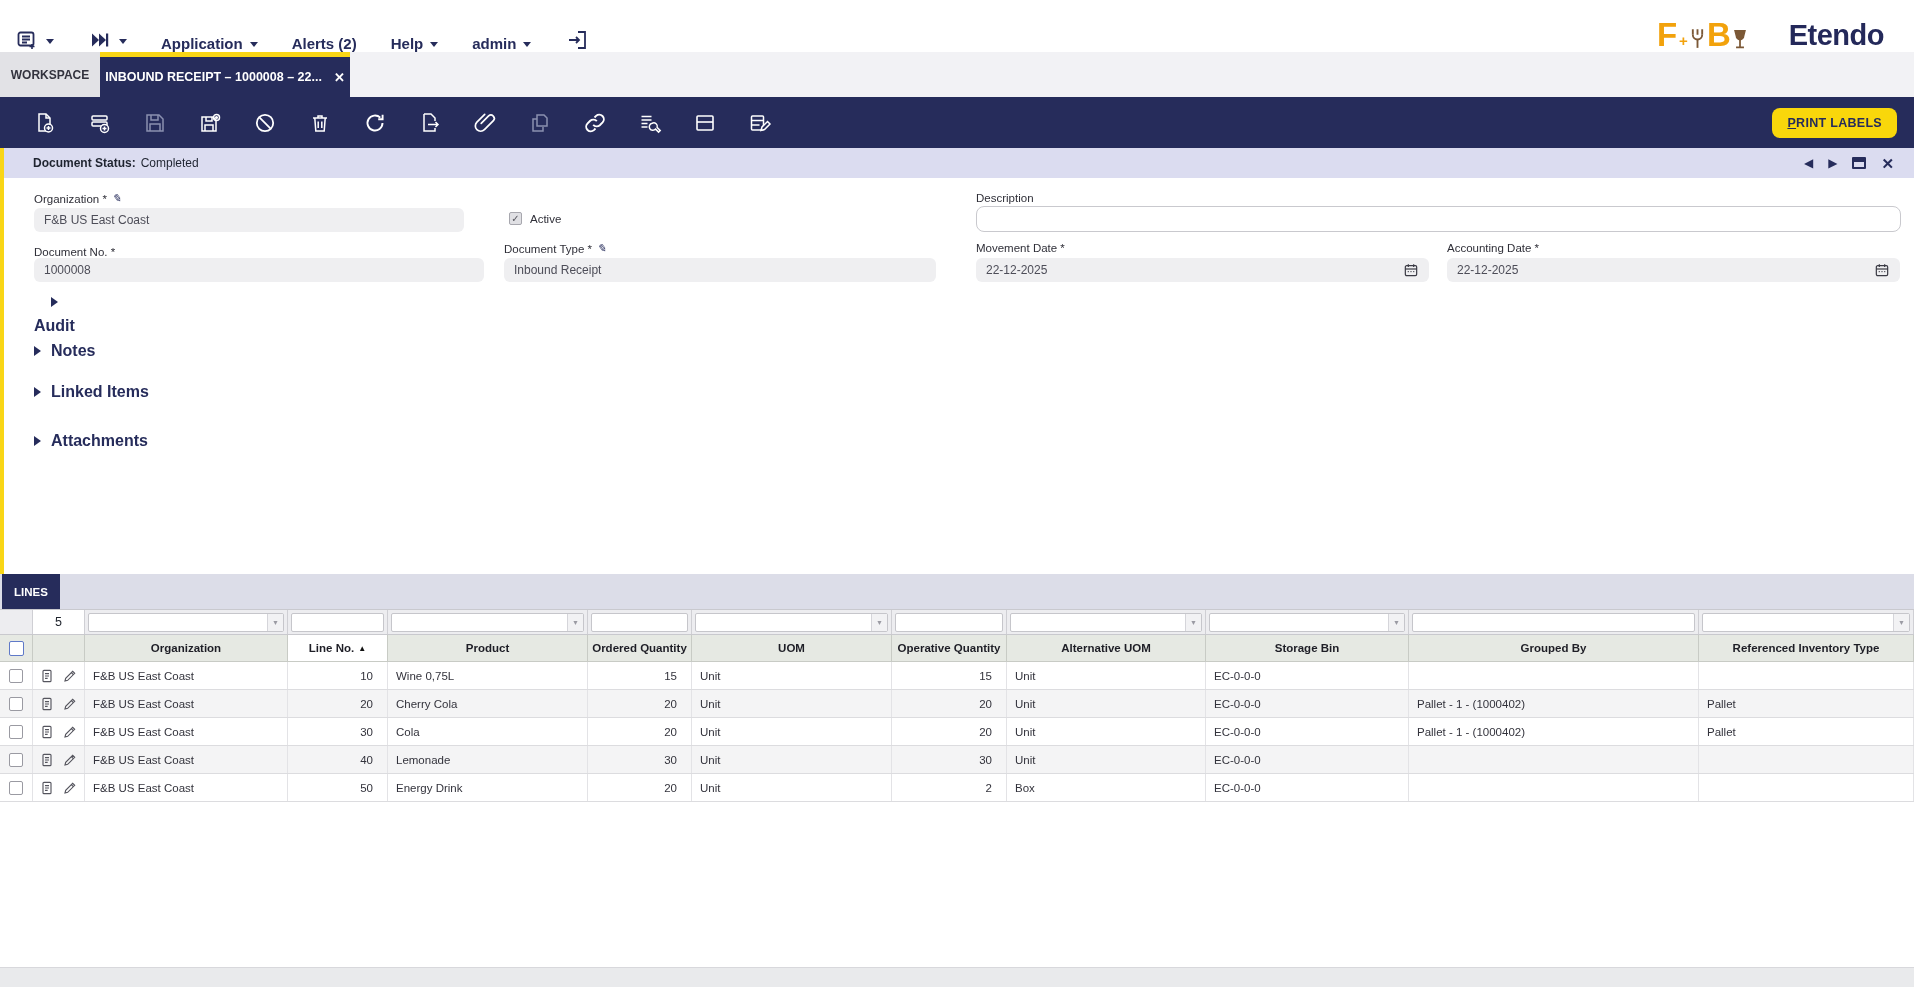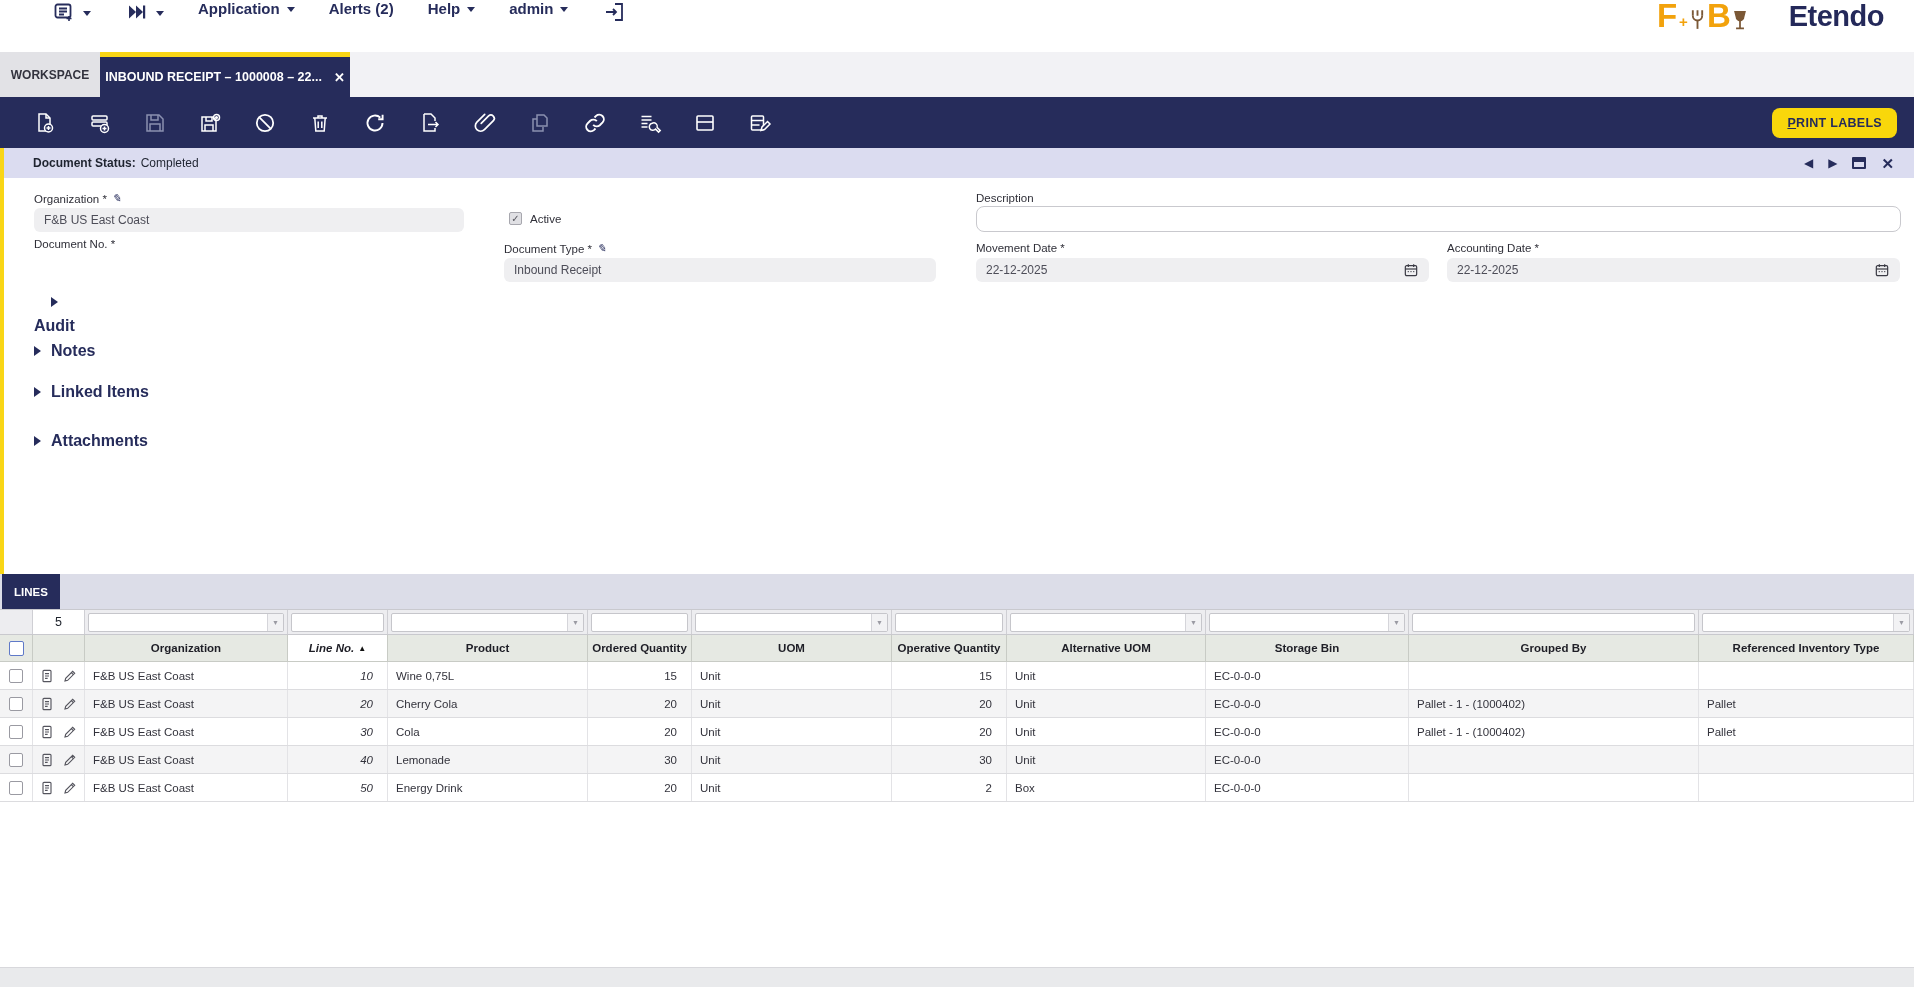"Application" .navbar { align-items: flex-start -> flex-end; padding-left: 52px -> 15px }
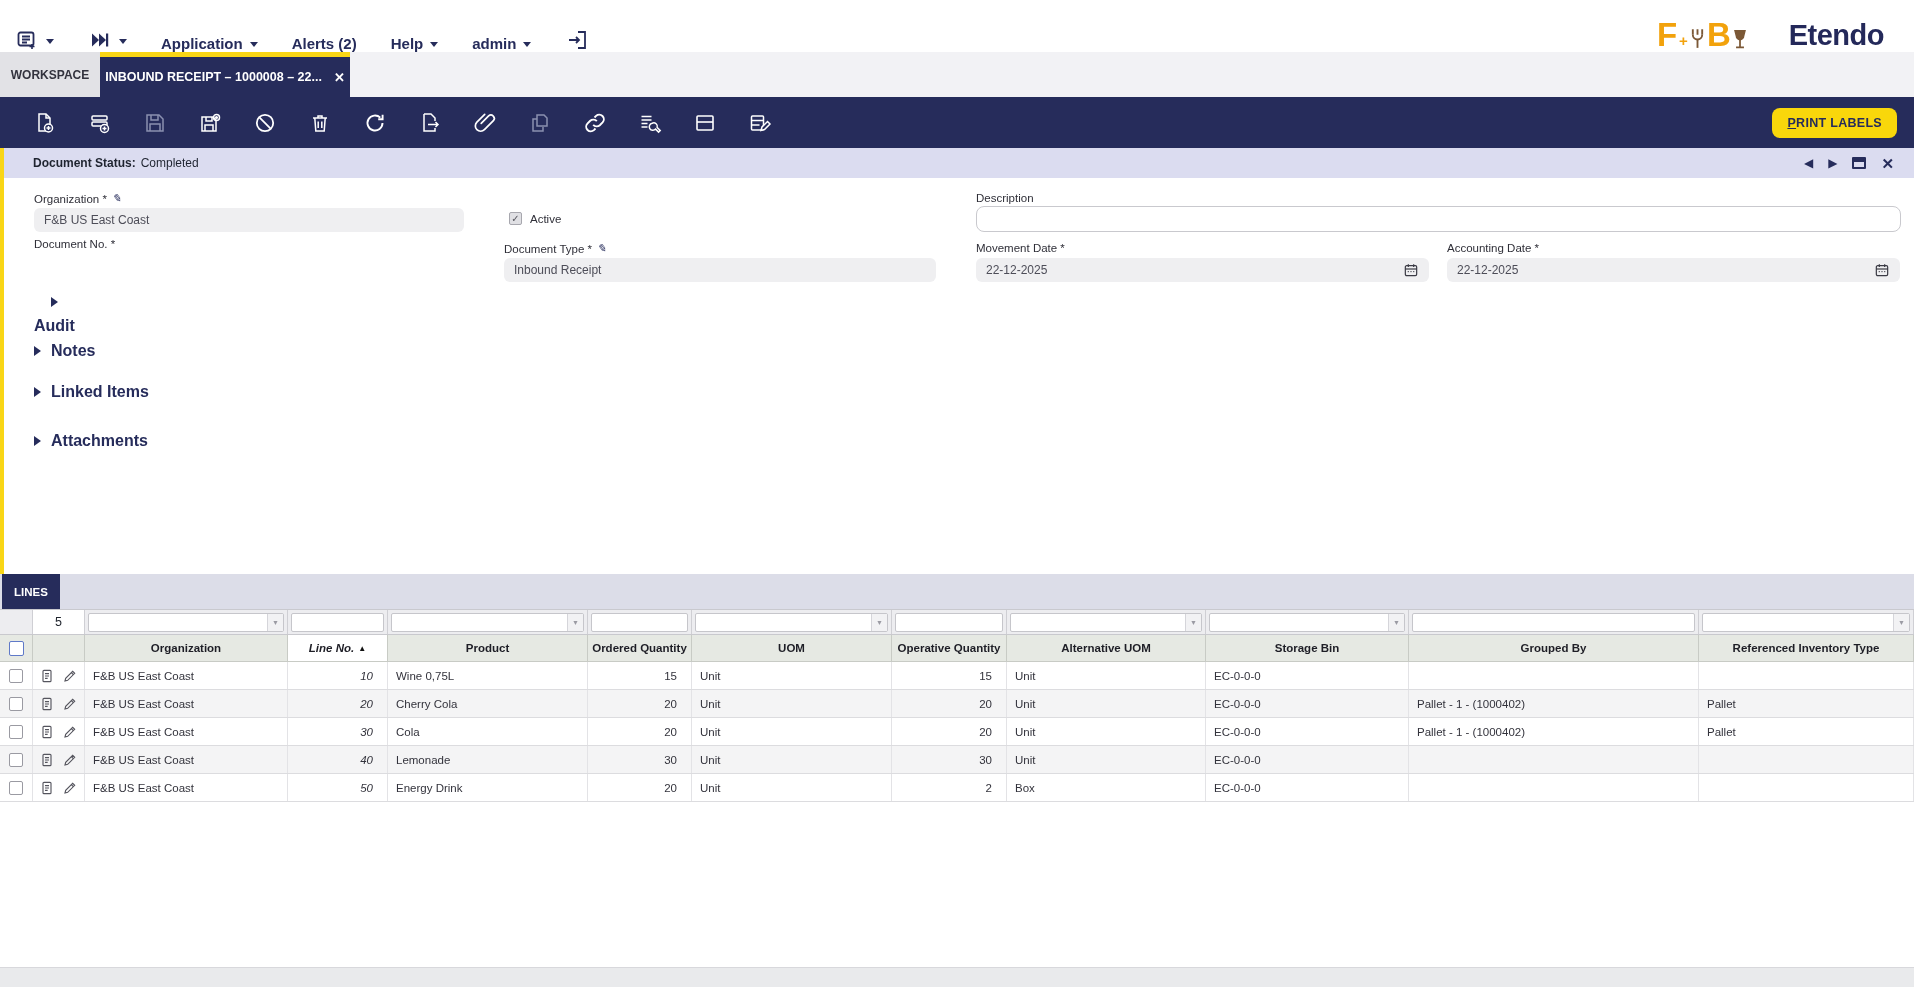"Document No. *" div.flabel { top: 60px -> 68px }
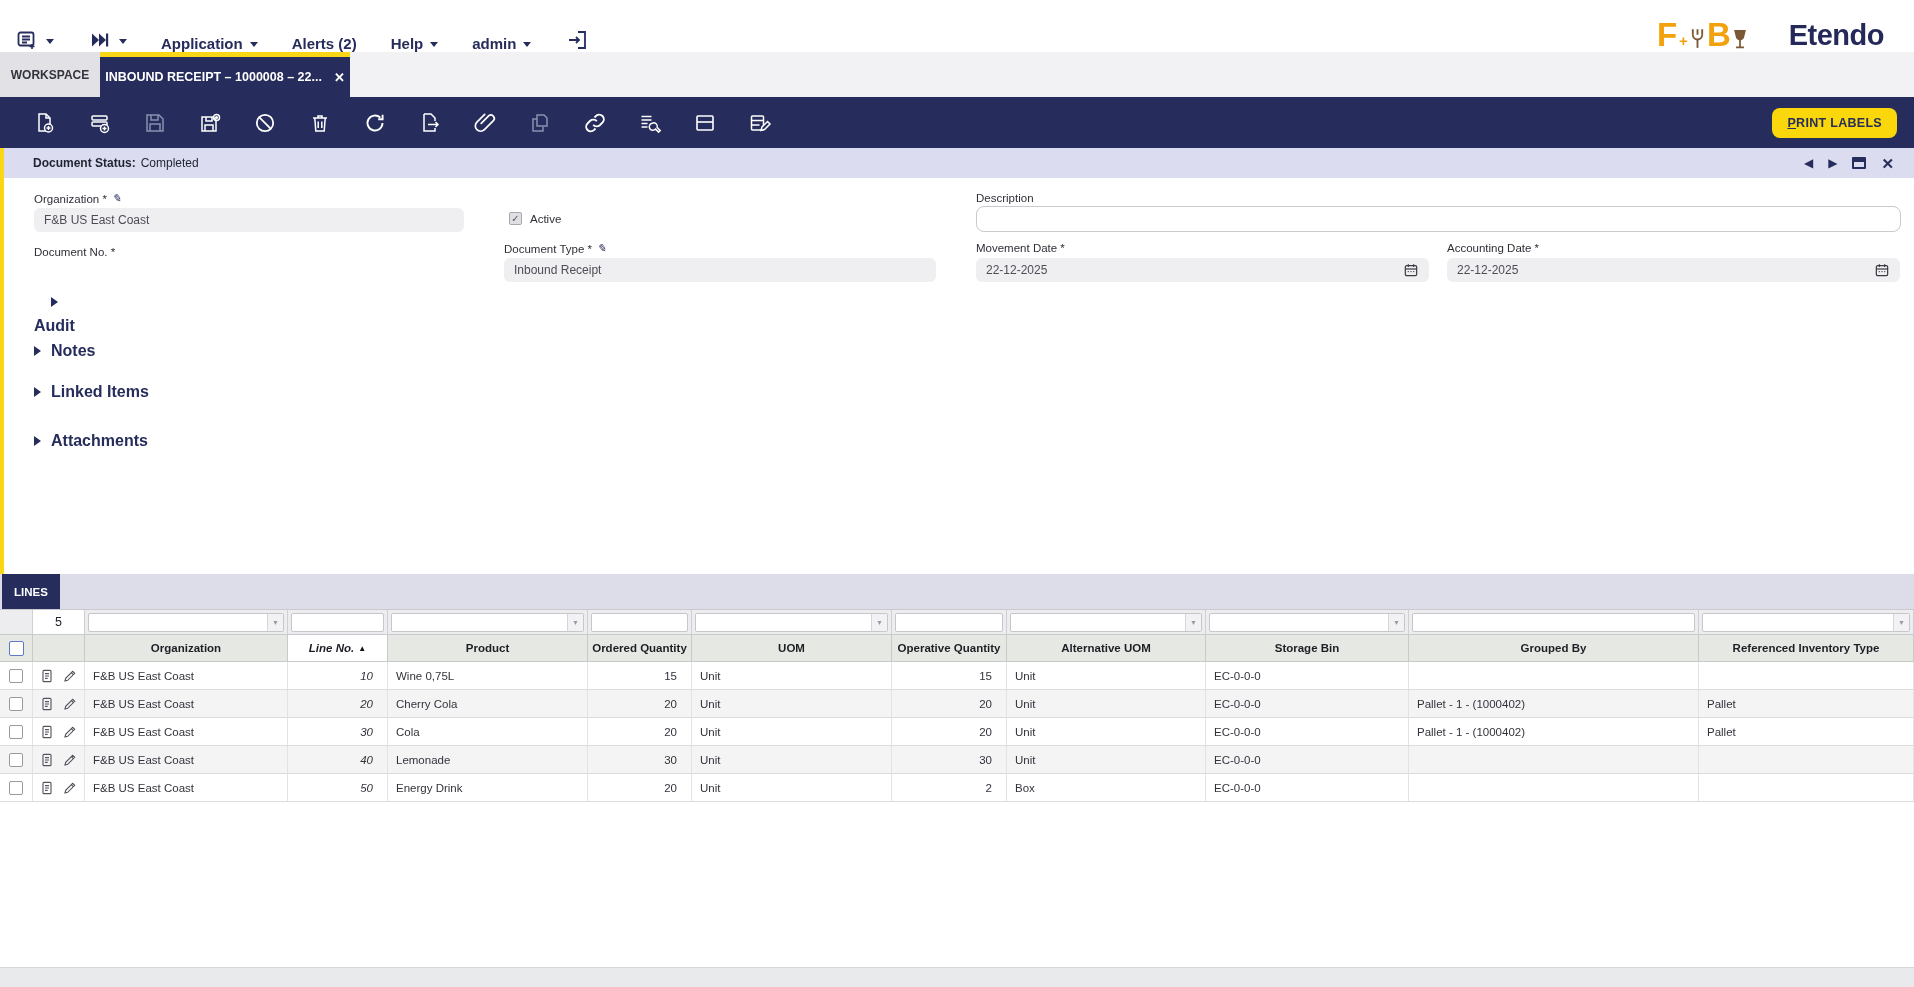"1000008" div.ffield { html: none -> <div>1000008</div> }
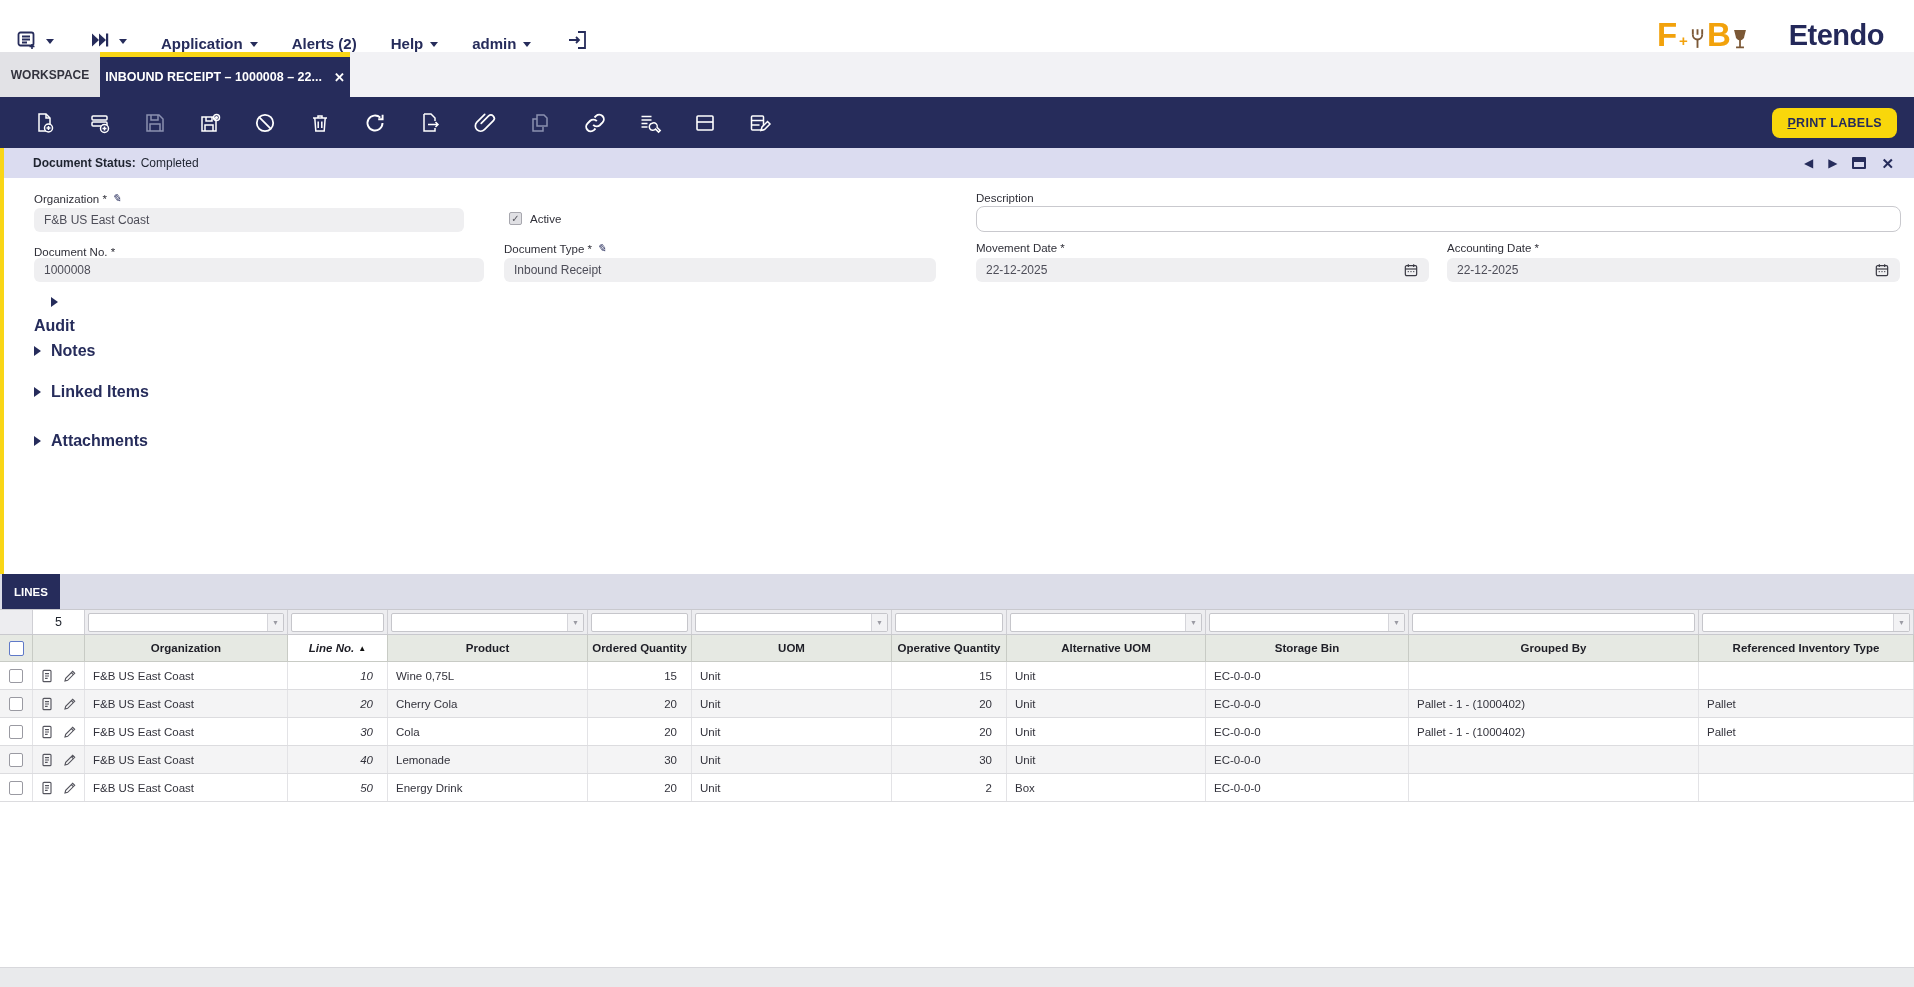"Line No." .col-line { font-style: italic -> none }
